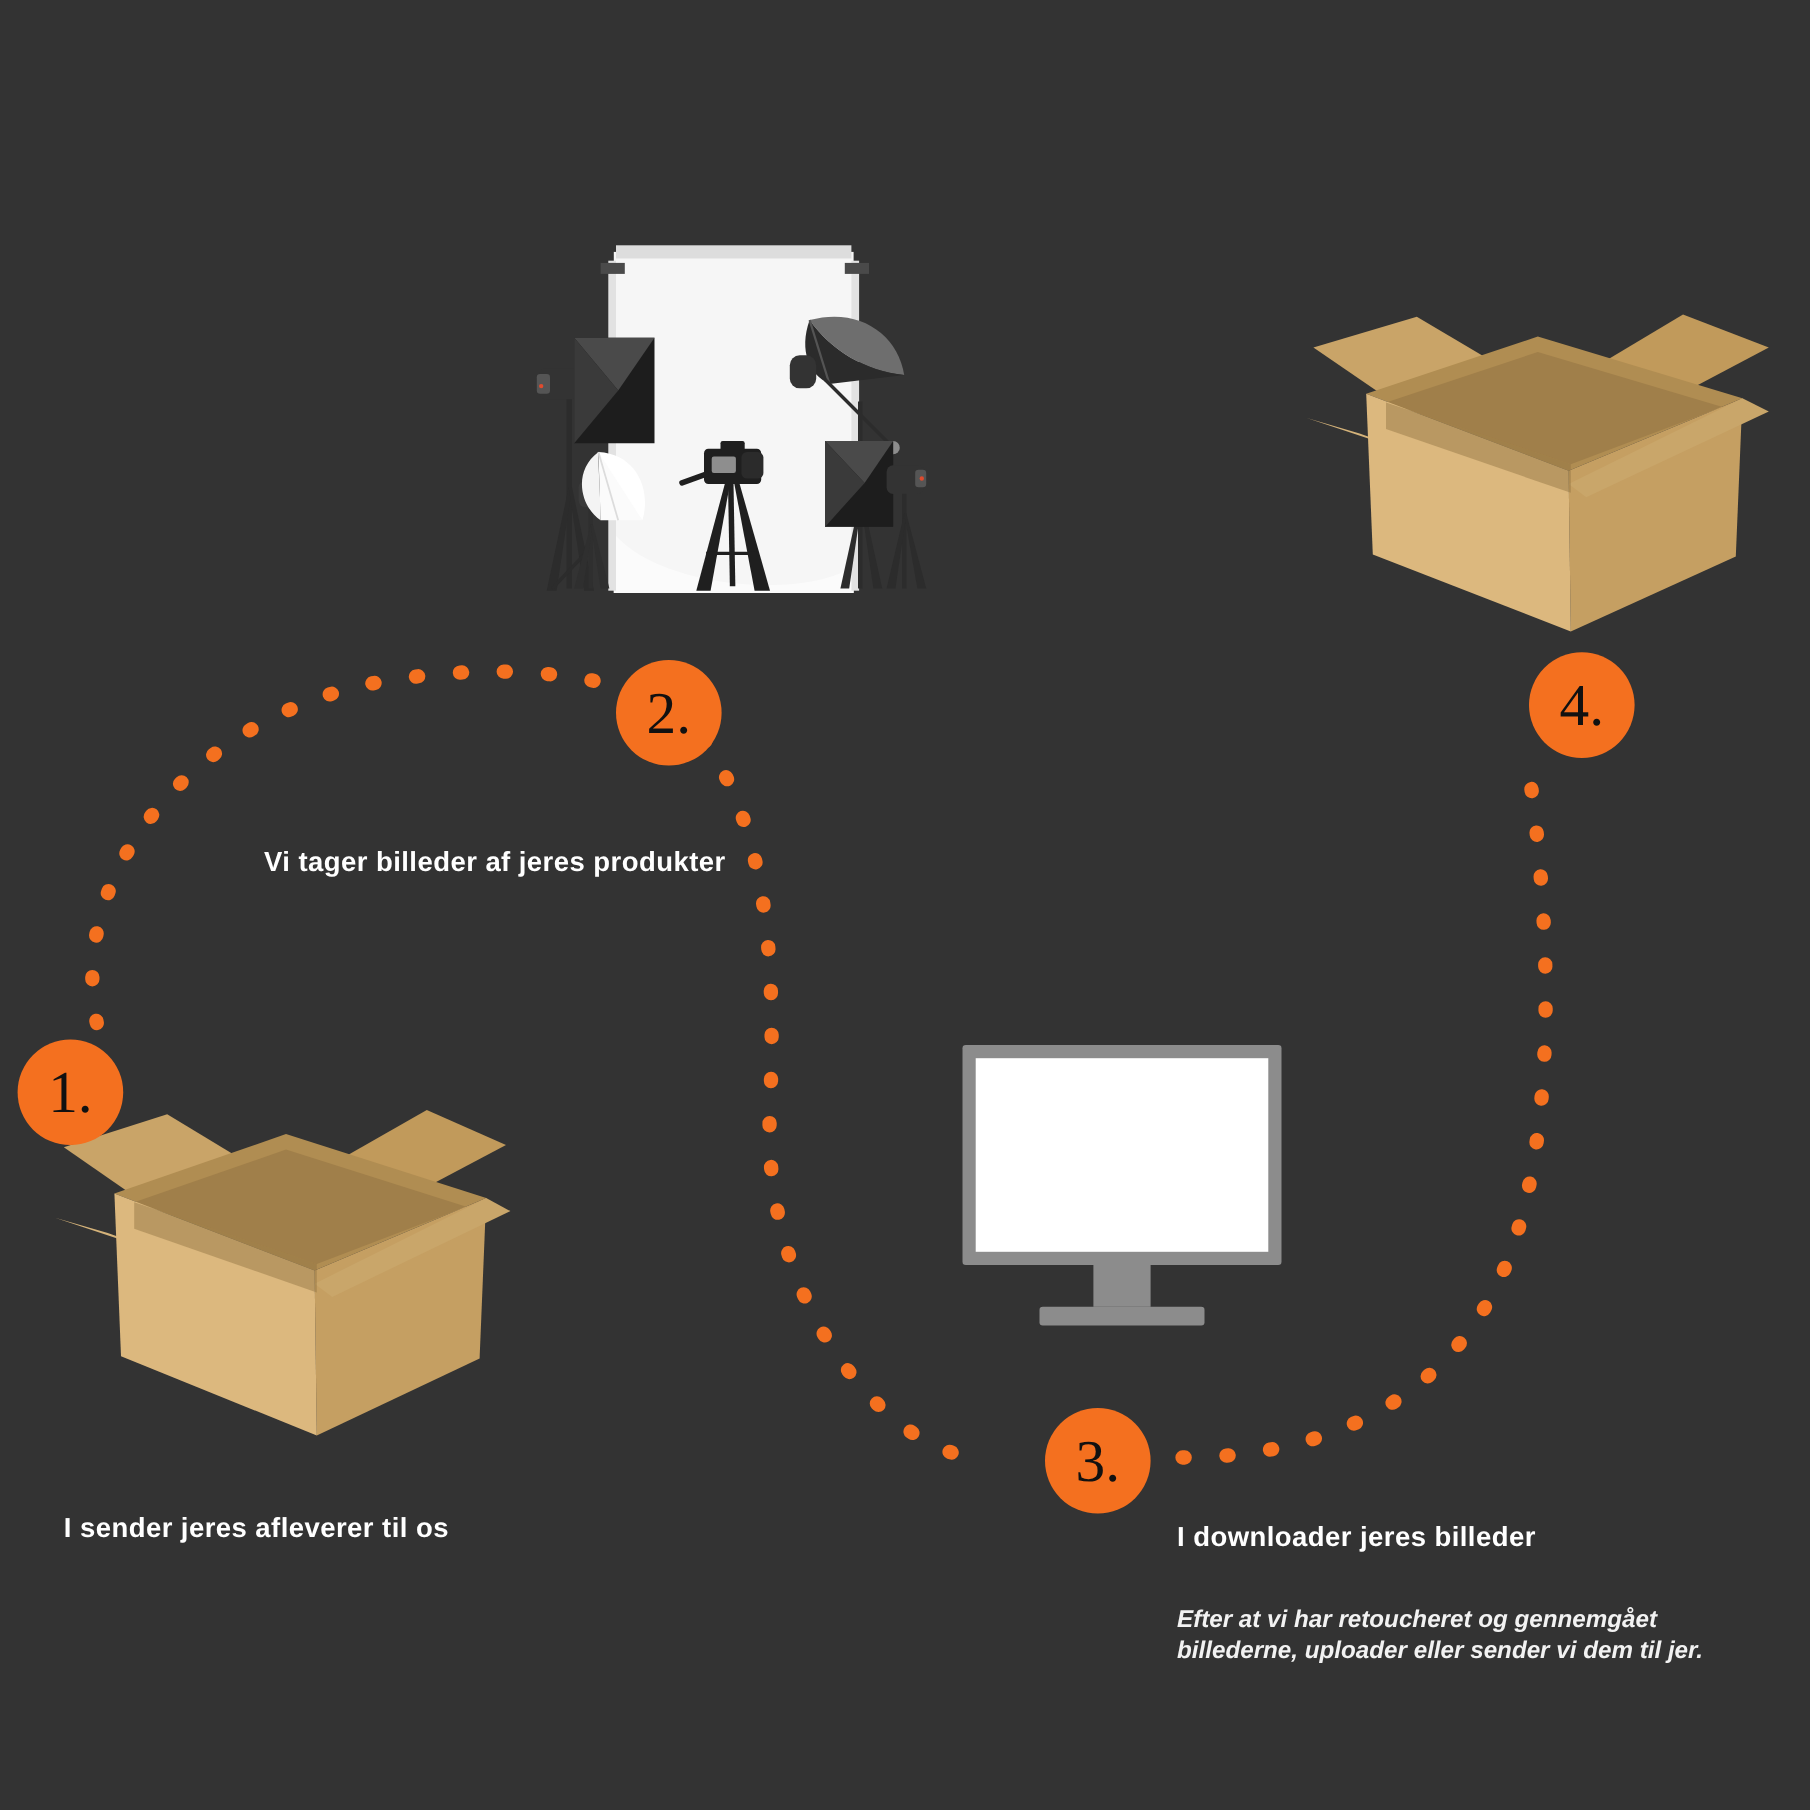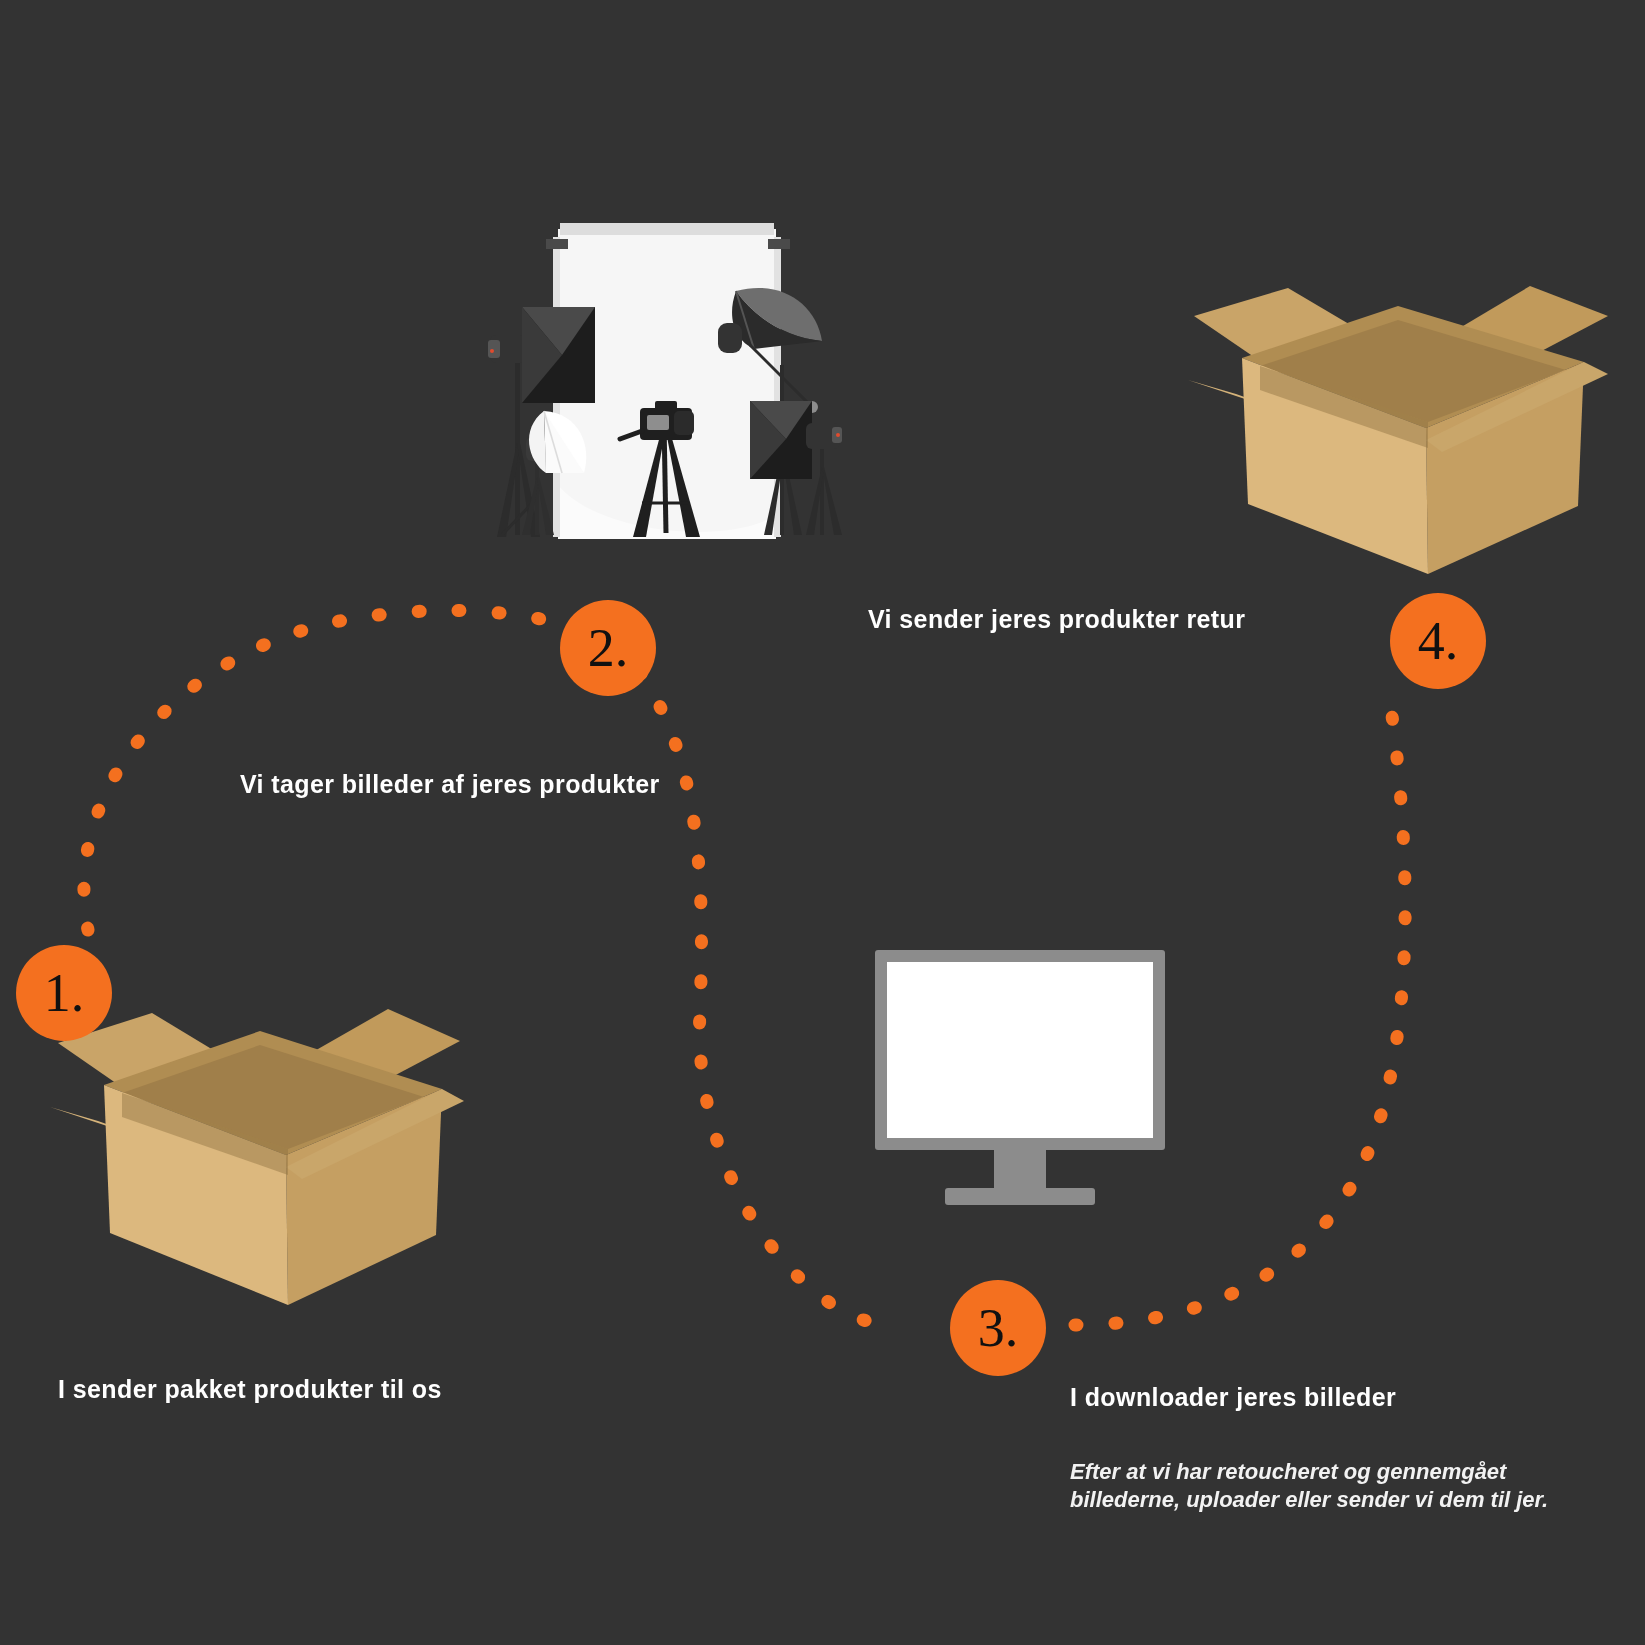"Vi sender jeres produkter retur" div.step-title { html: <div>Vi sender jeres produkter retur</div> -> none }
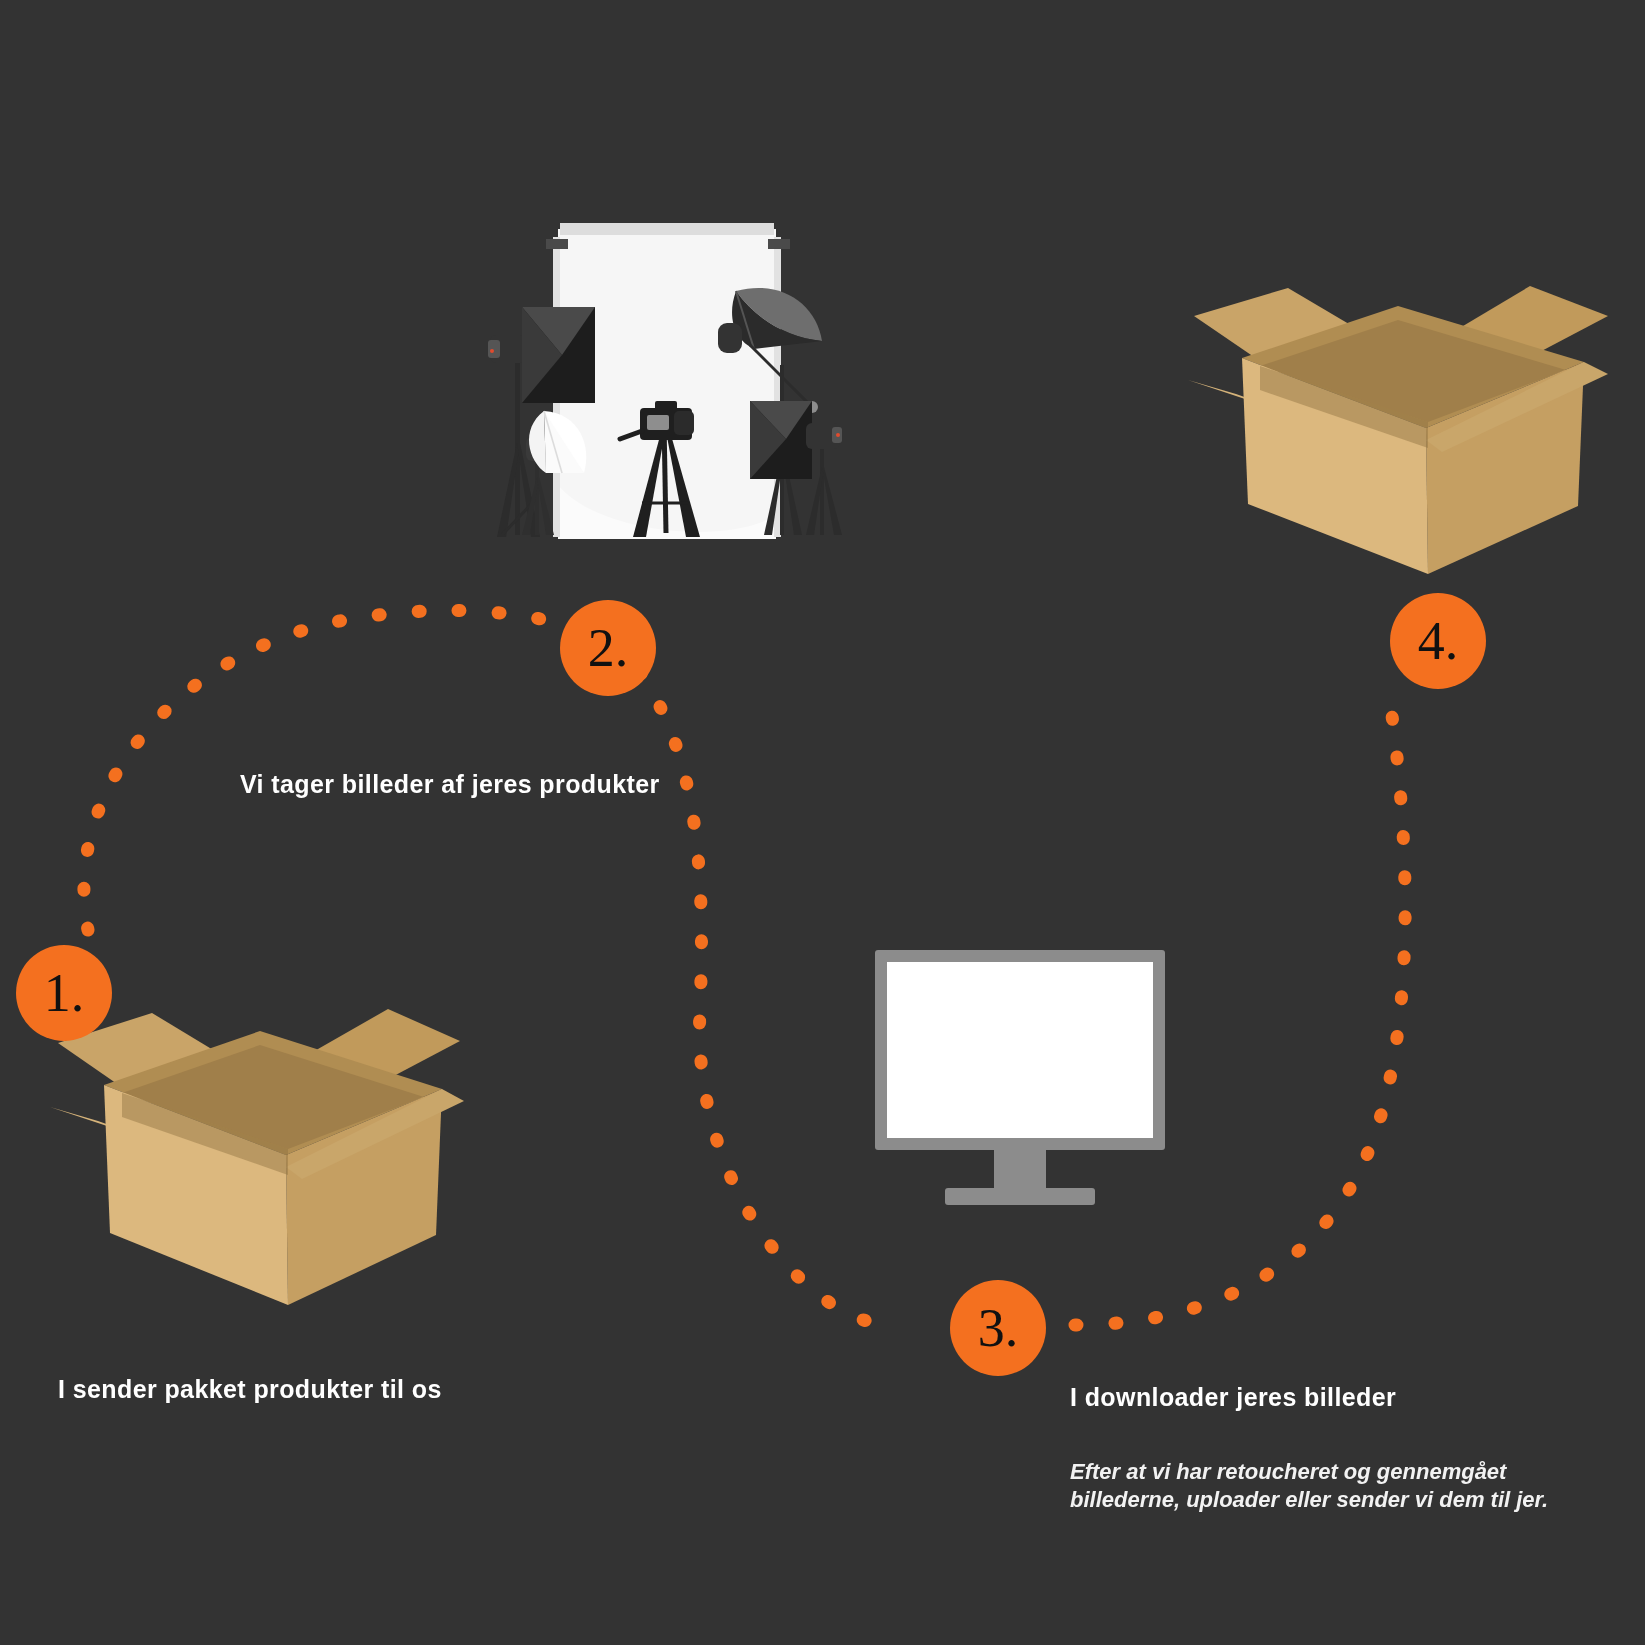"I sender pakket produkter til" div.step-title { text: pakket produkter -> jeres afleverer }
